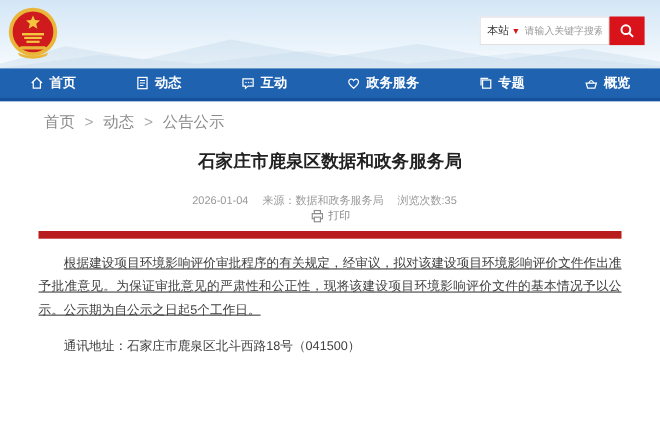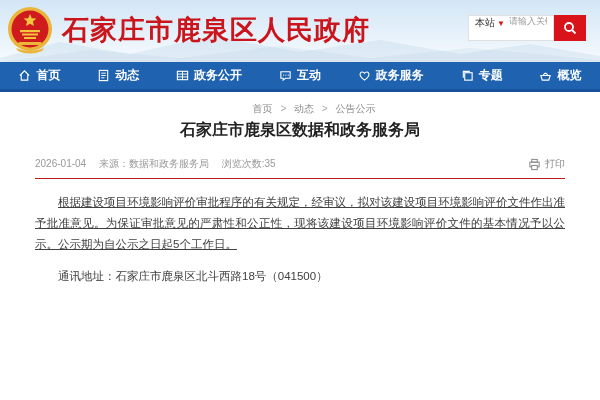"石家庄市鹿泉区人民政府" div.site-title { html: <div>石家庄市鹿泉区人民政府</div> -> none }
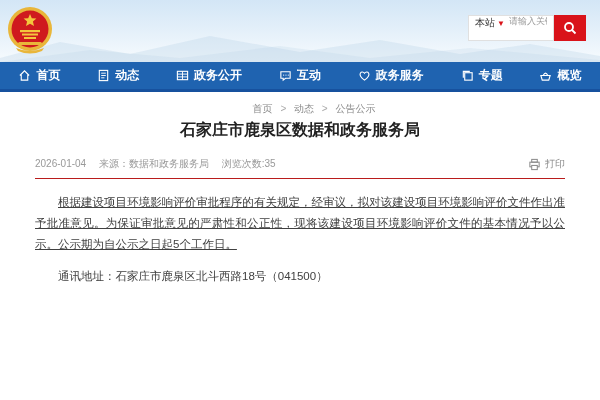"本站" .search-box { align-items: flex-start -> center; width: 86px -> 118px }
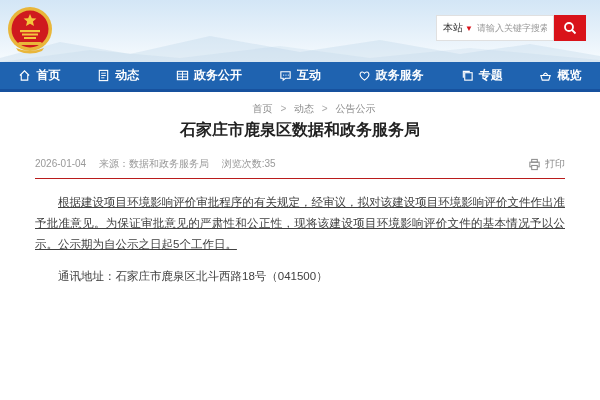"政务公开" div.nav-item { html: <div> <svg> <rect></rect> <line></line> <line></line> <line></line> </svg> <span>政务公开</span> </div> -> none }
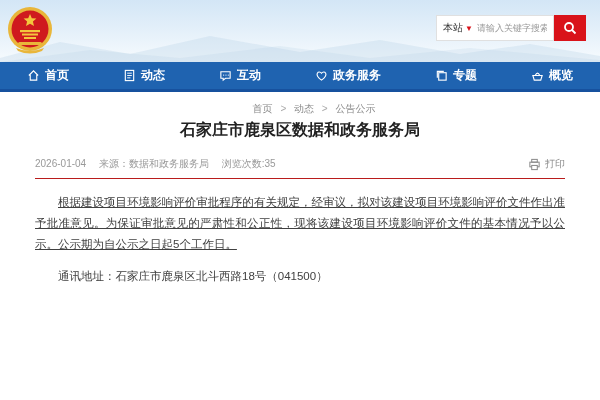"首页 > 动态 > 公告公示" .breadcrumb { font-size: 10px -> 14px; padding: 10px 0 0 28px -> 10px 0 0 40px; text-align: center -> none }
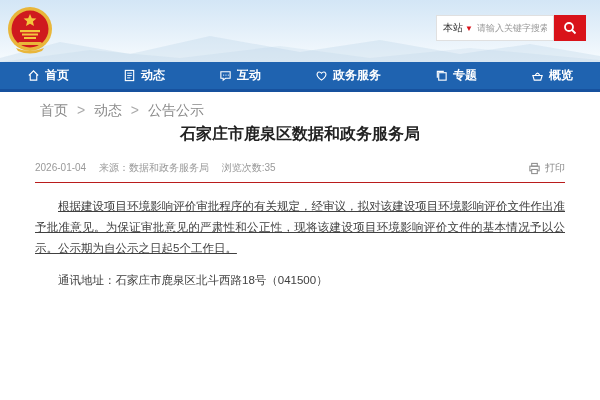"石家庄市鹿泉区数据和政务服务局" .article-title { margin-top: none -> 14px }
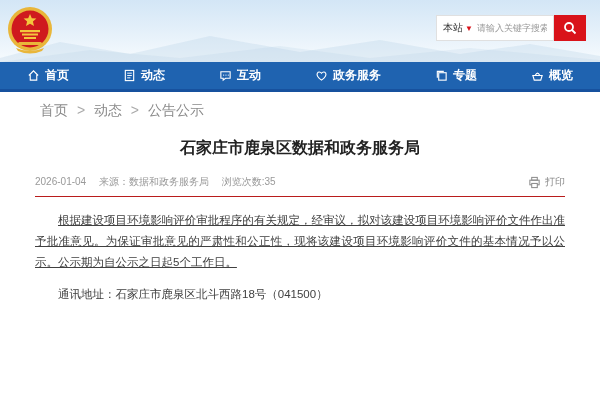"2026-01-04 来源：数据和政务服务局 浏览次数:35" .meta-row { border-bottom: 1px solid #b91c1c -> 7px solid #b91c1c; flex-direction: none -> column }
